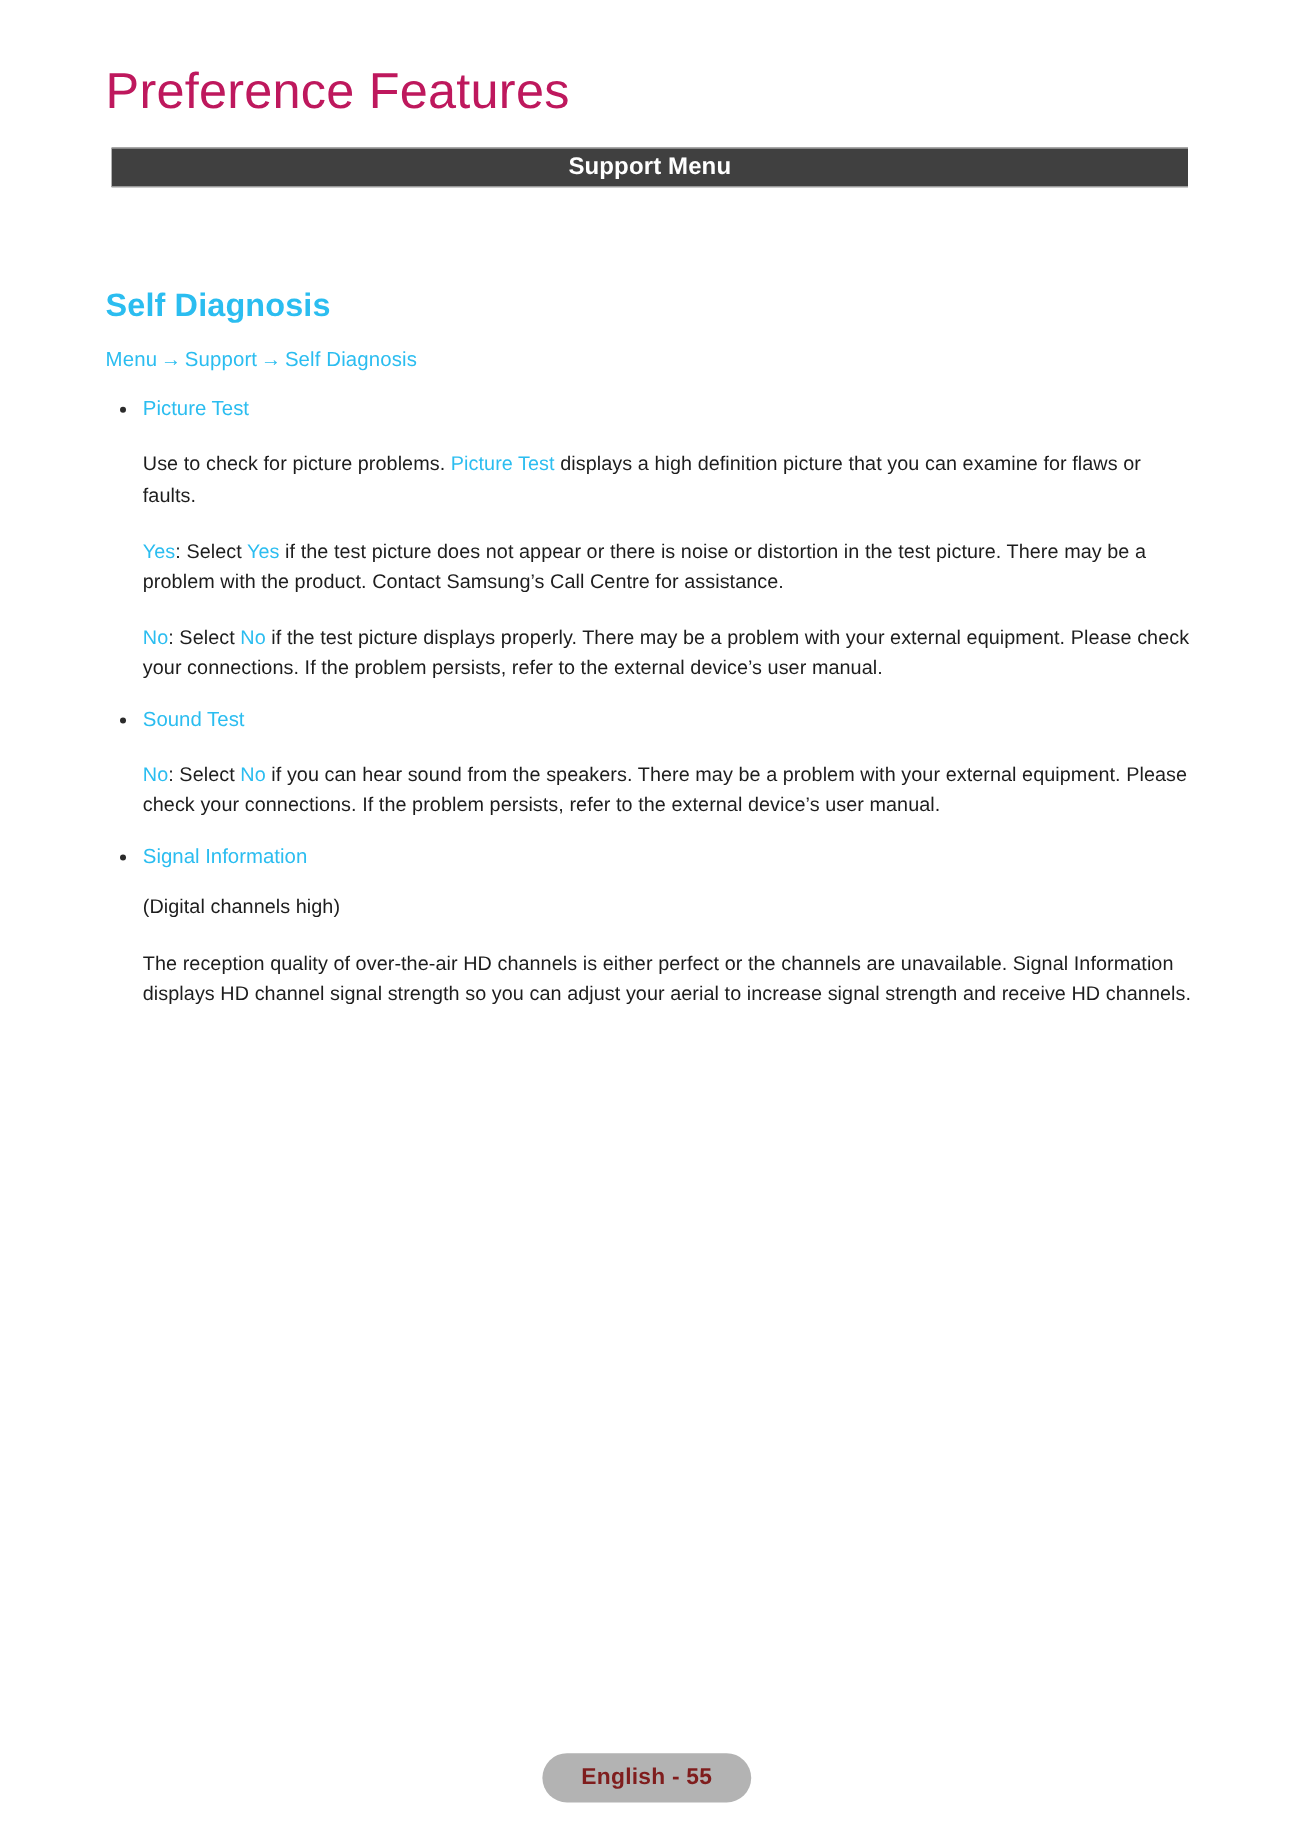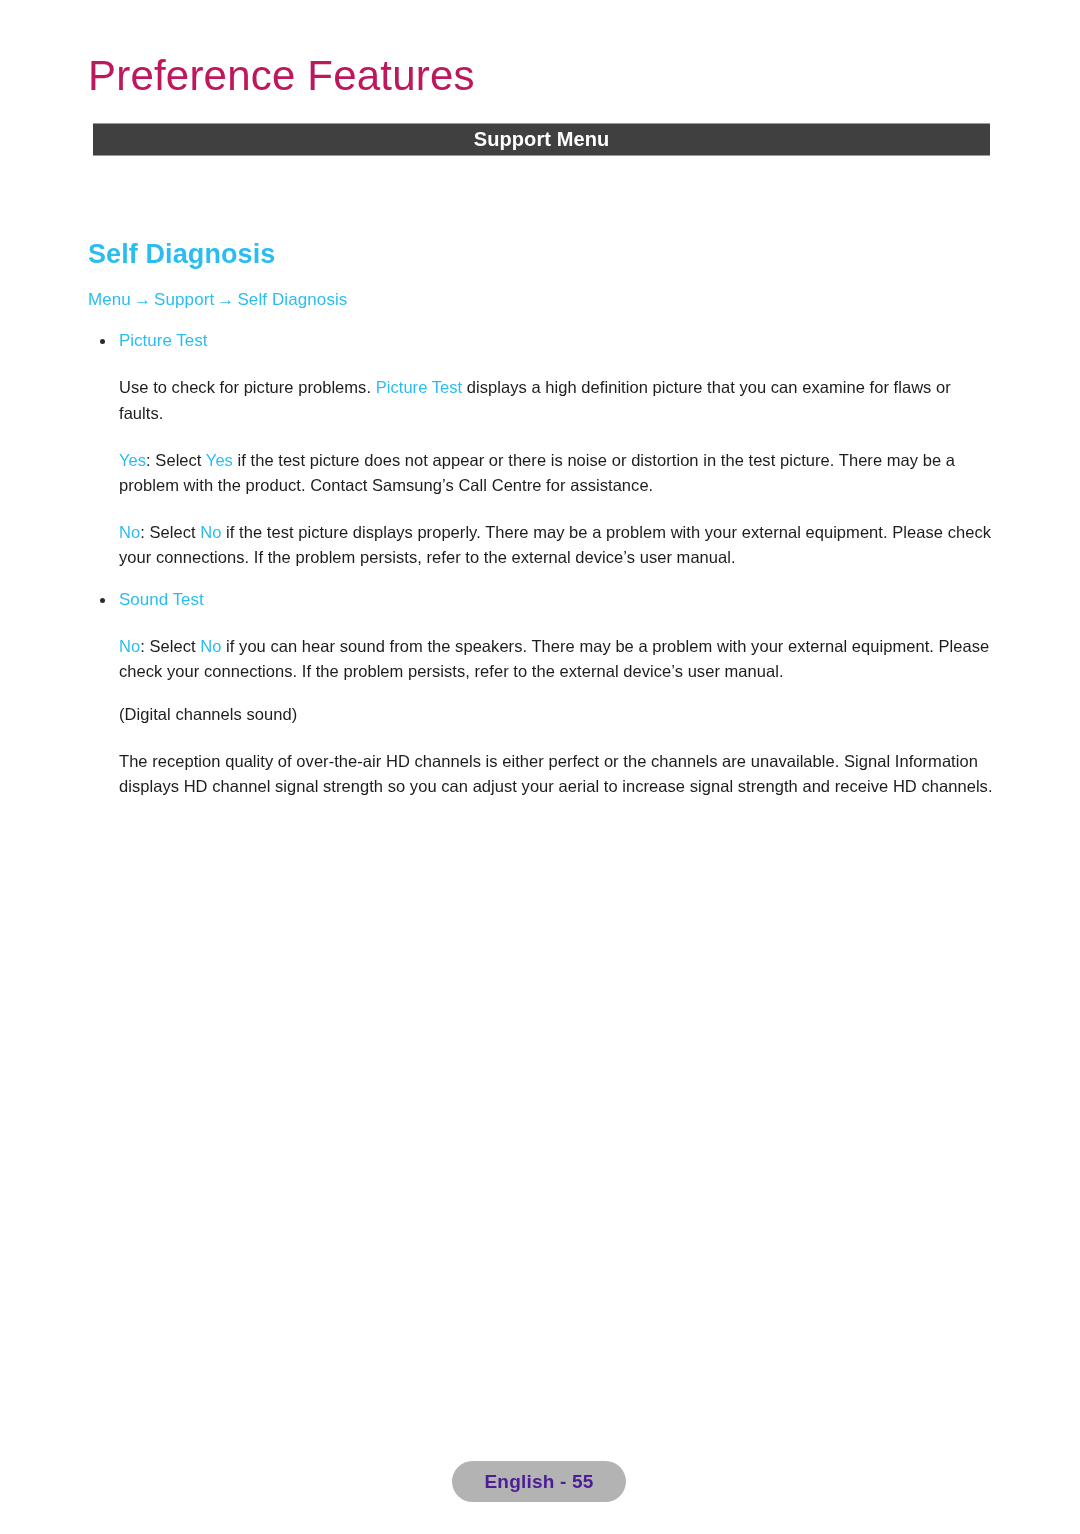"Signal Information" div.bullet-item { html: none -> <div> <span></span> <span>Signal Information</span> </div> }
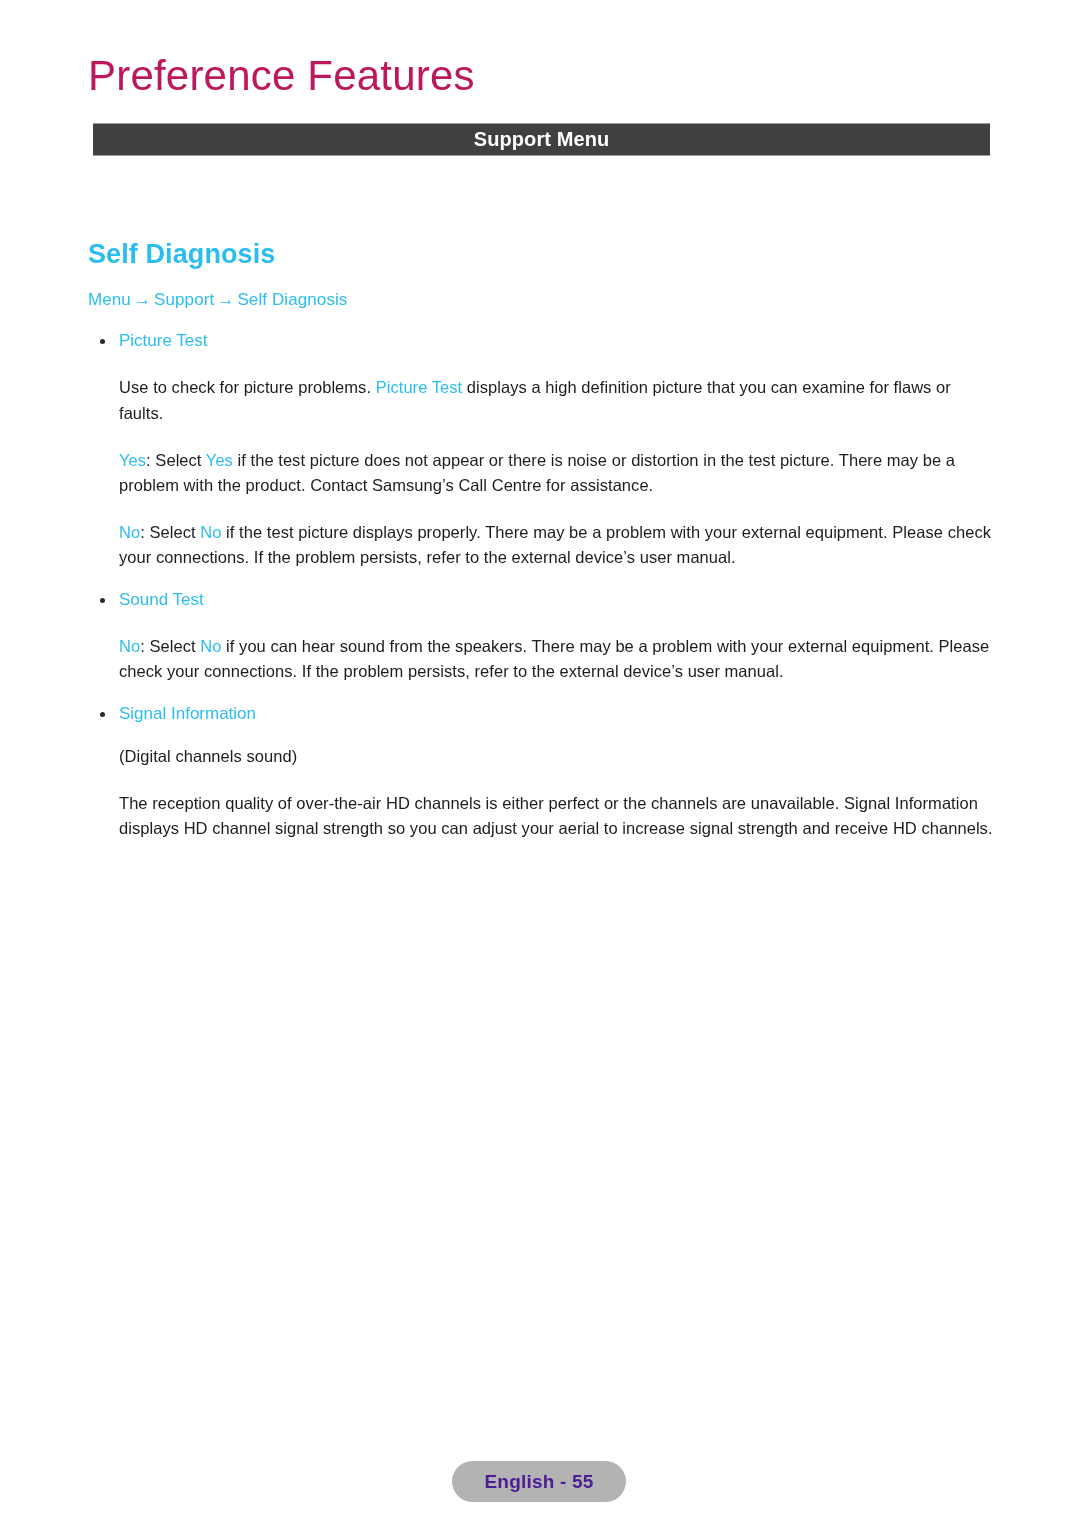"(Digital channels sound)" p.body { text: sound -> high }
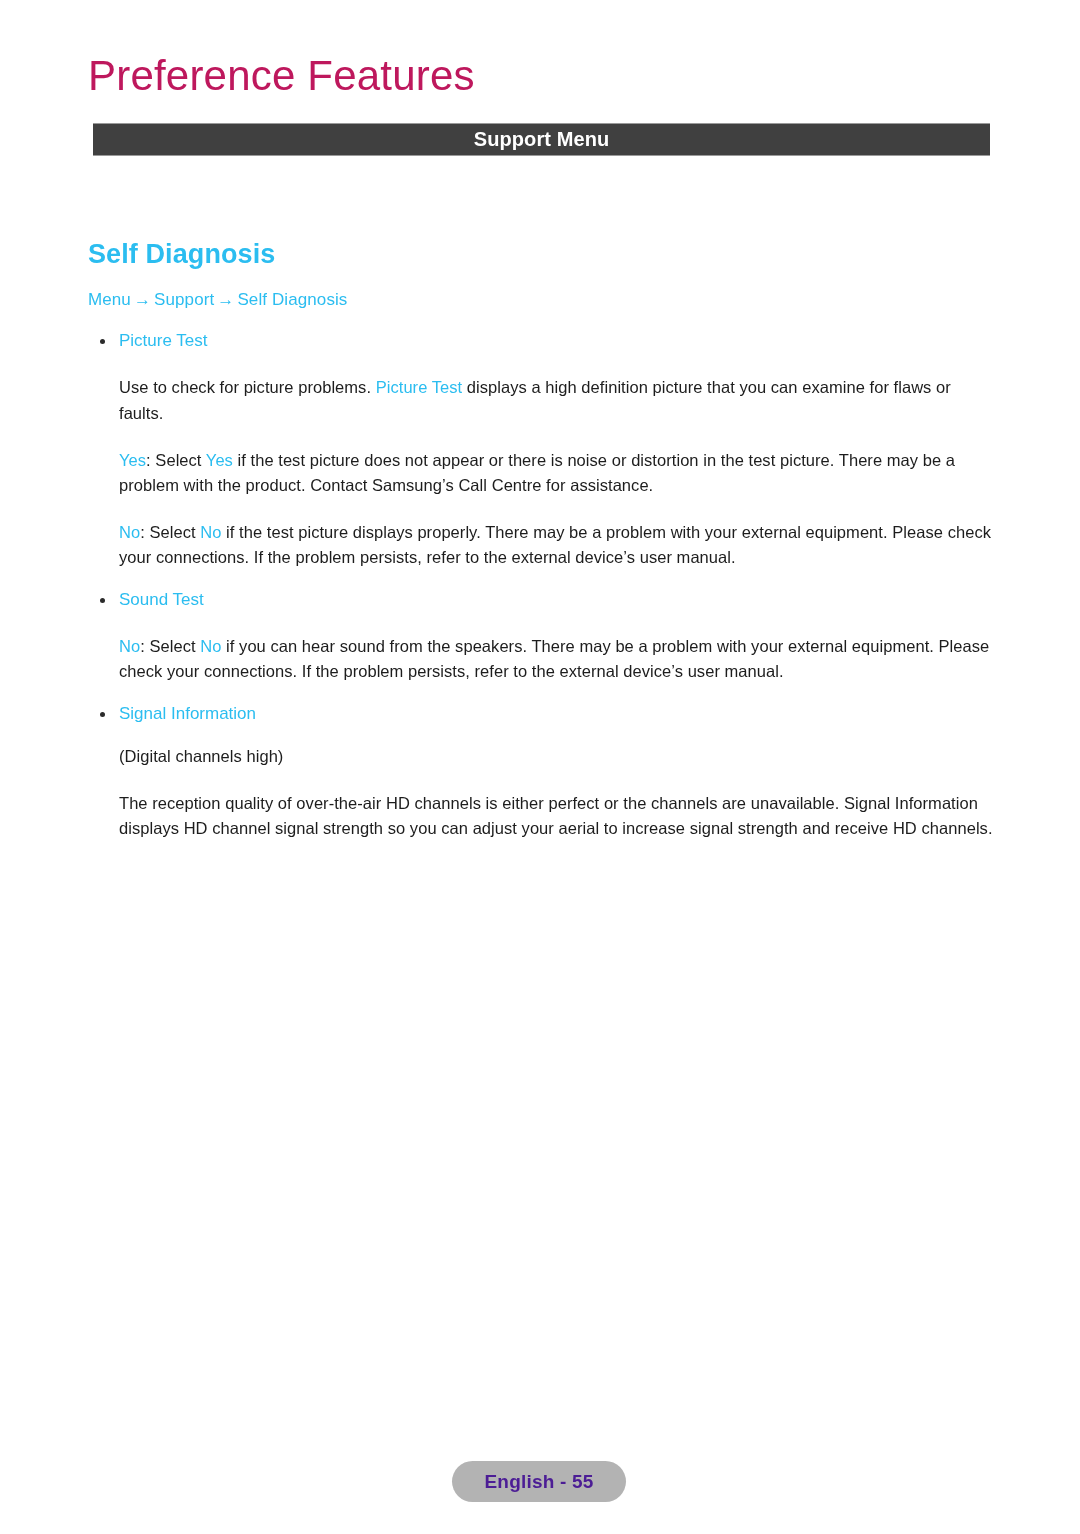"English - 55" .footer-pill-label { color: #4c1d95 -> #7f1d1d }
